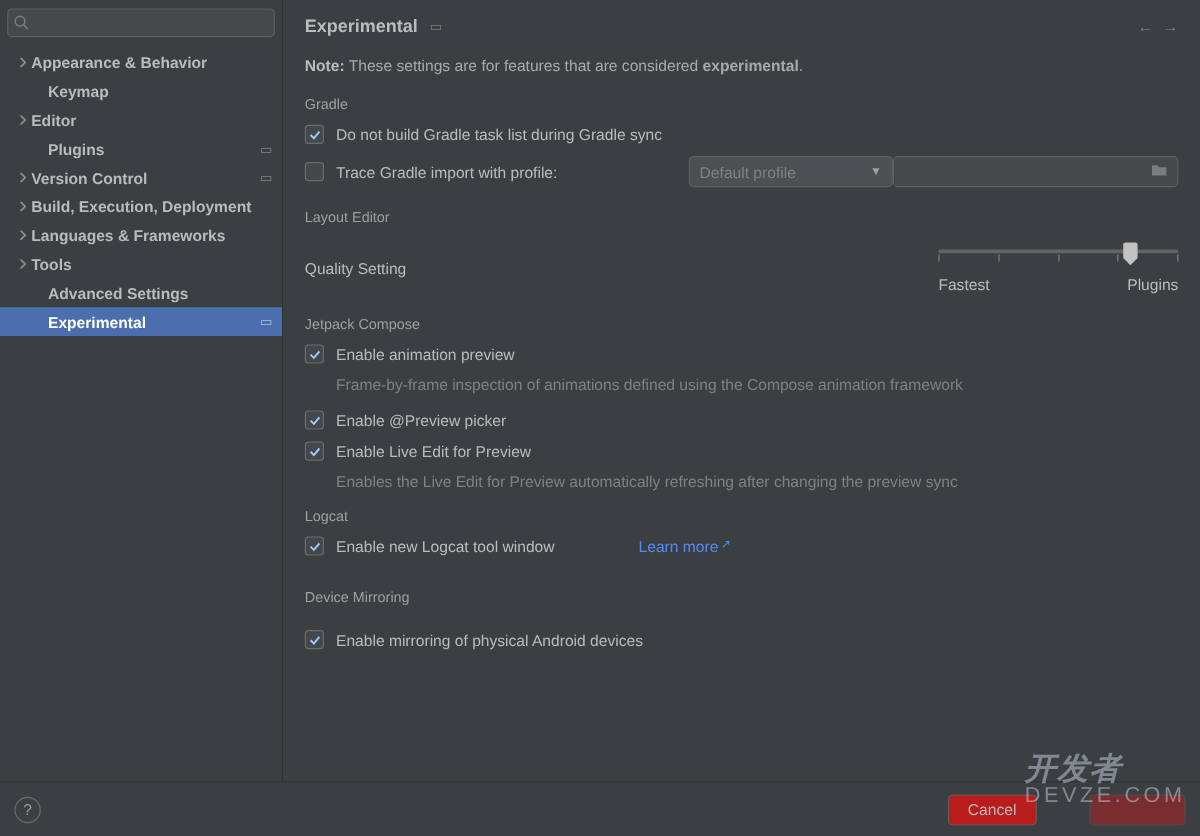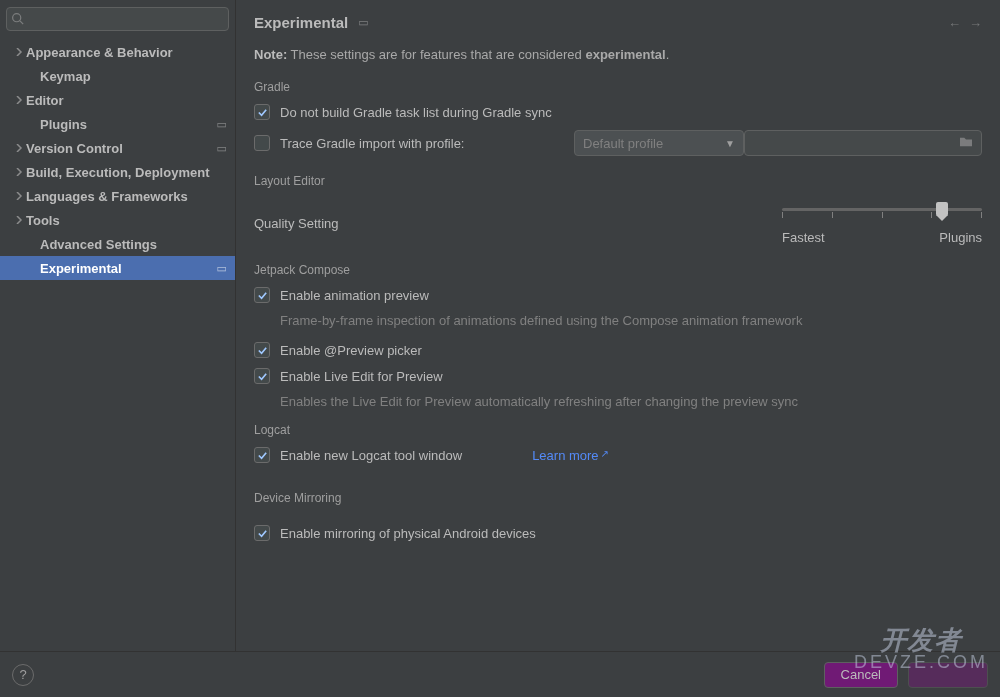"开发者" .watermark { text-align: center -> left }
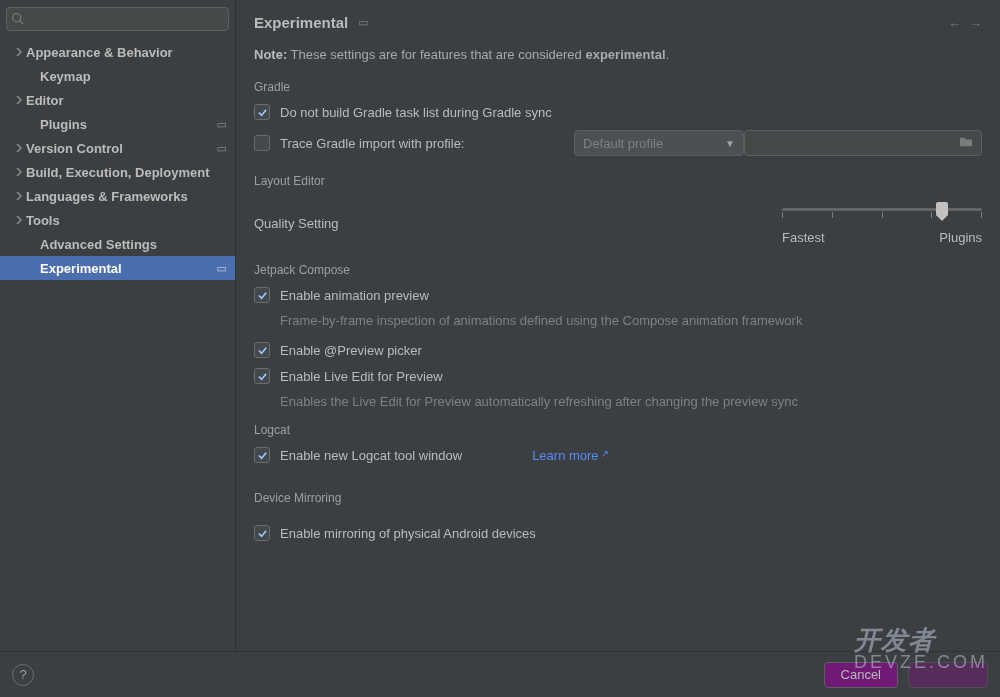"Cancel" .footer button { background: #701a75 -> #b91c1c; margin-left: none -> 34px }
